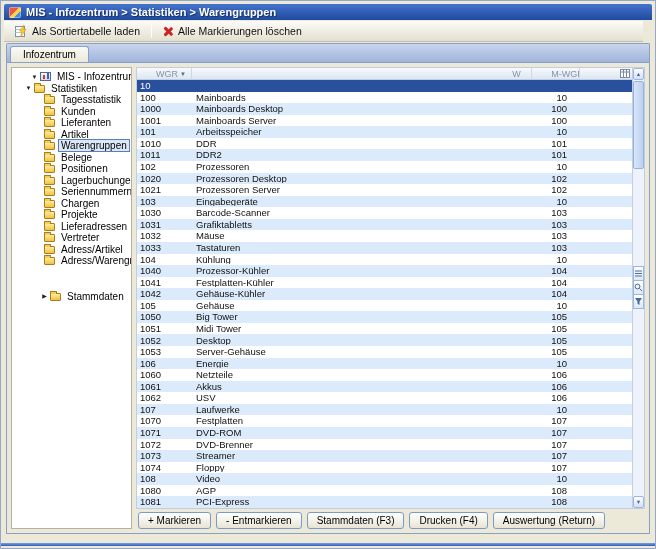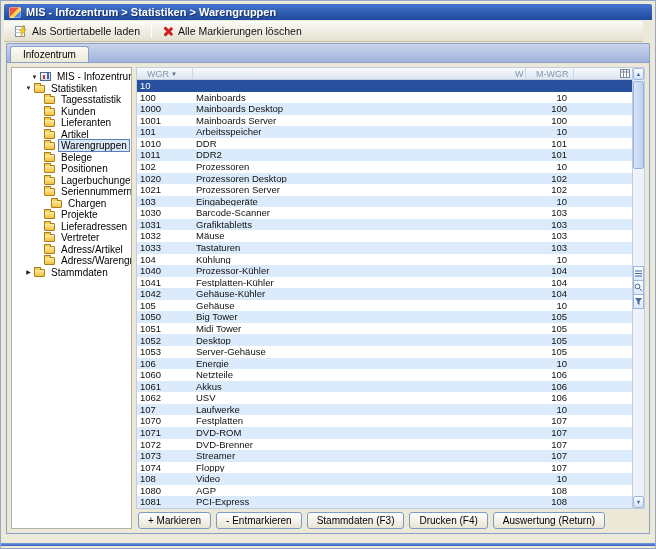"WGR" .hc { padding: 0 10px -> 0 19px }
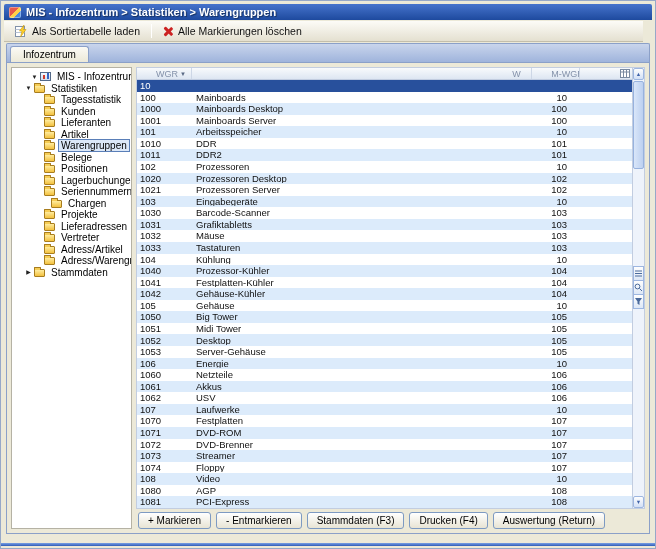"Chargen" div.tree-item { padding-left: 29px -> 22px }
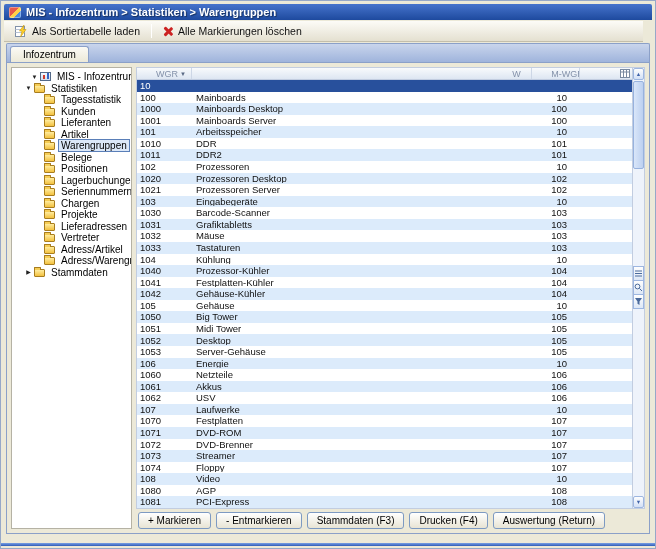"Stammdaten" div.tree-item { margin-top: none -> 24px; padding-left: 12px -> 28px }
